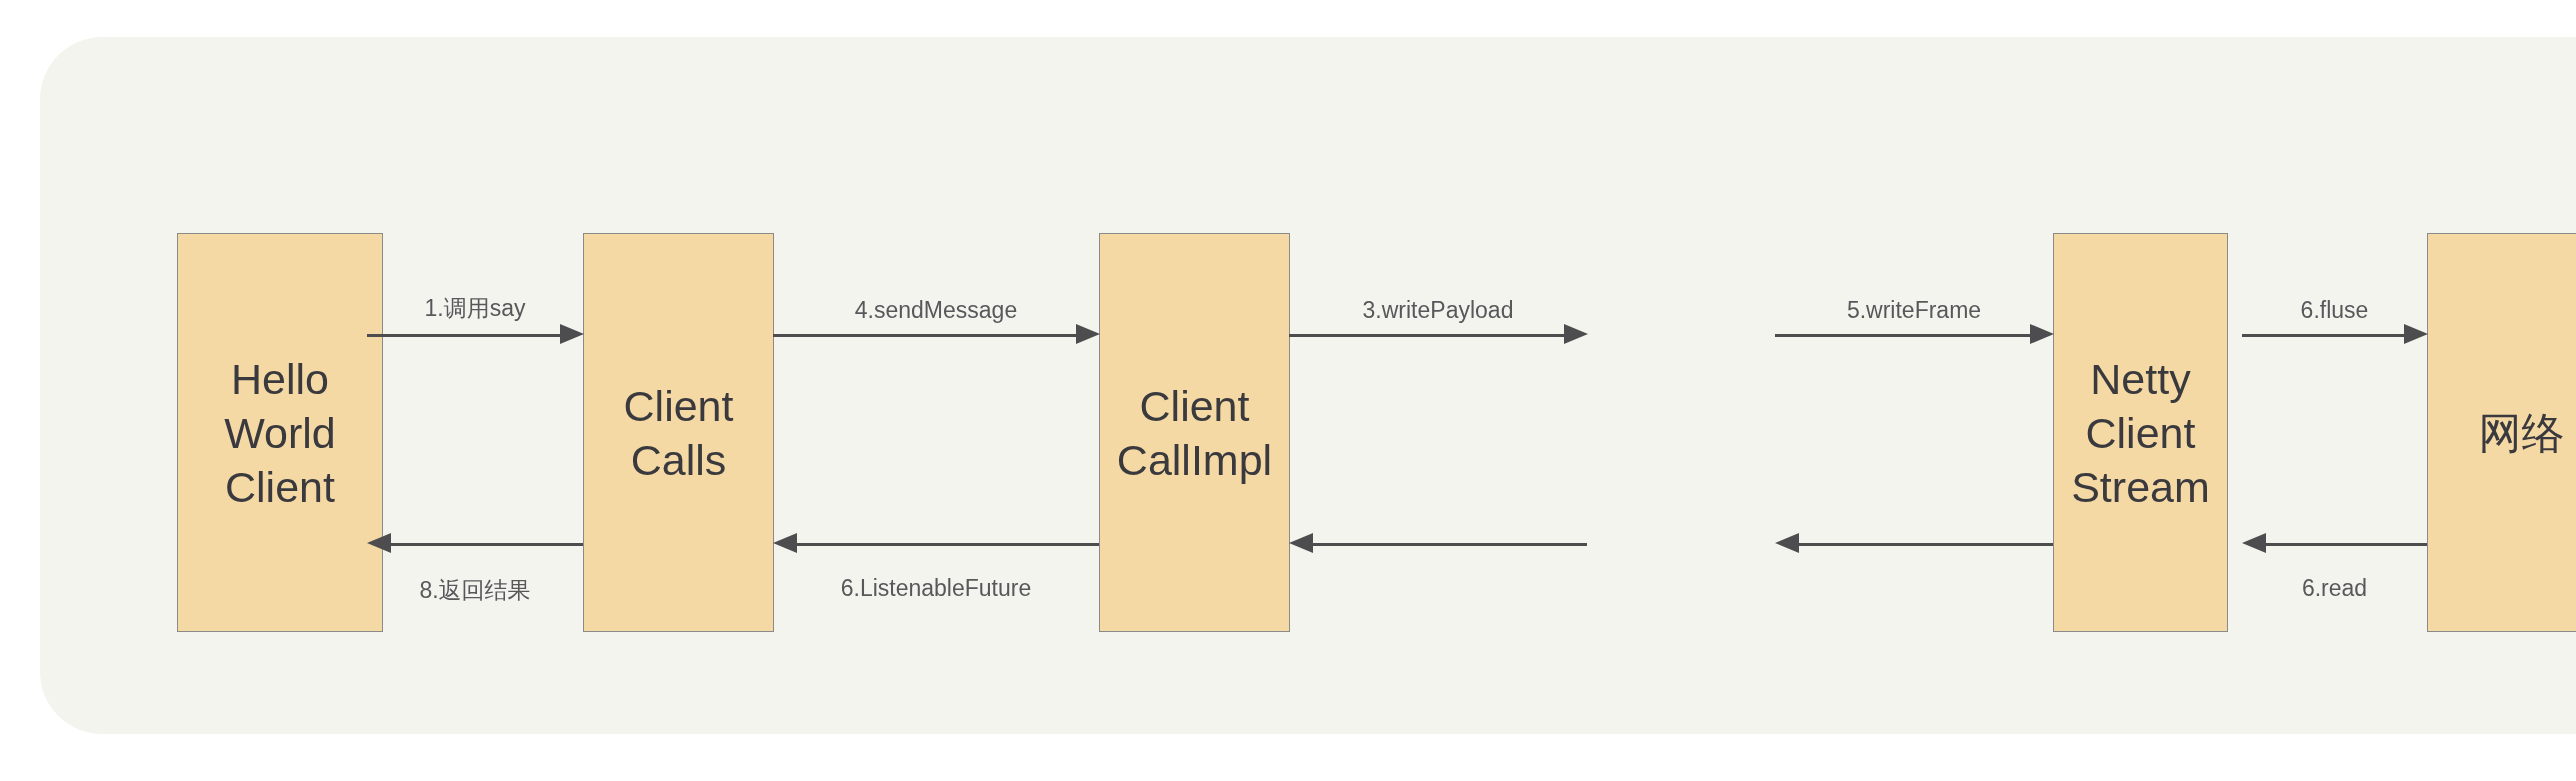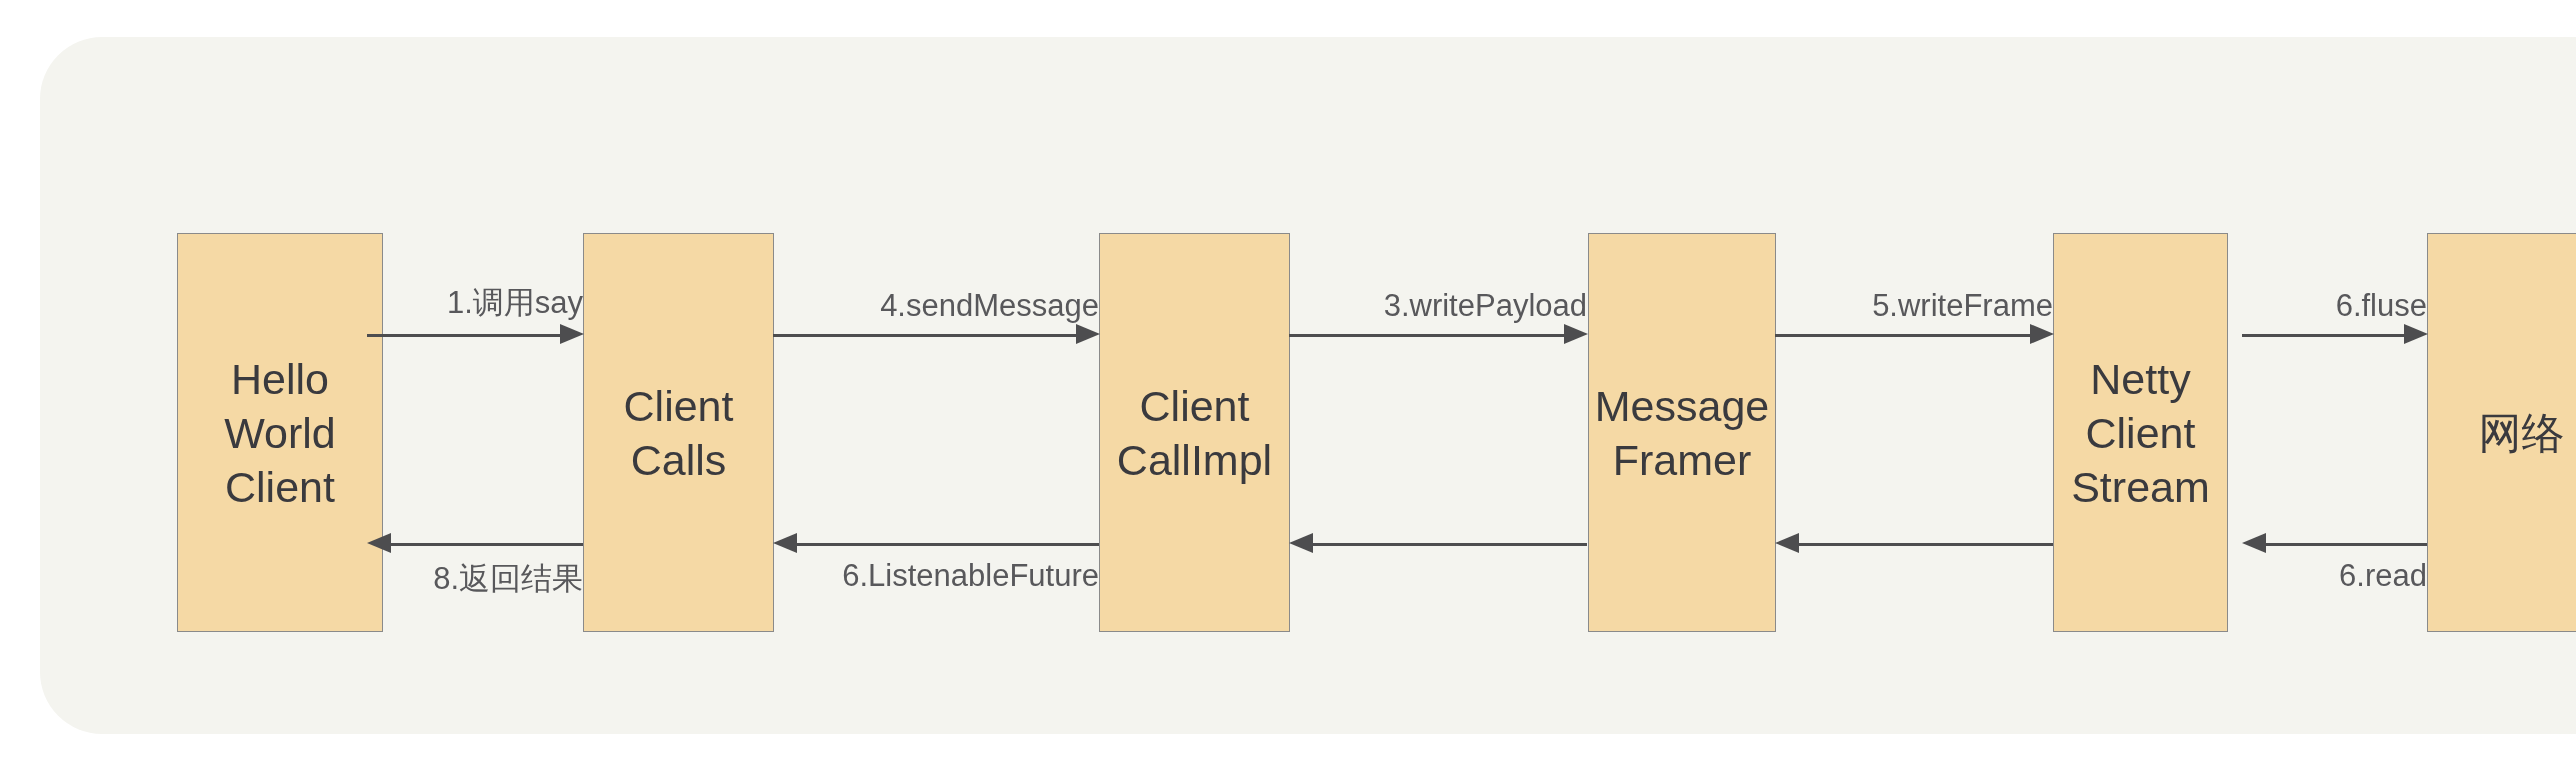"1.调用say" .alabel { font-size: 31px -> 23px; text-align: right -> center }
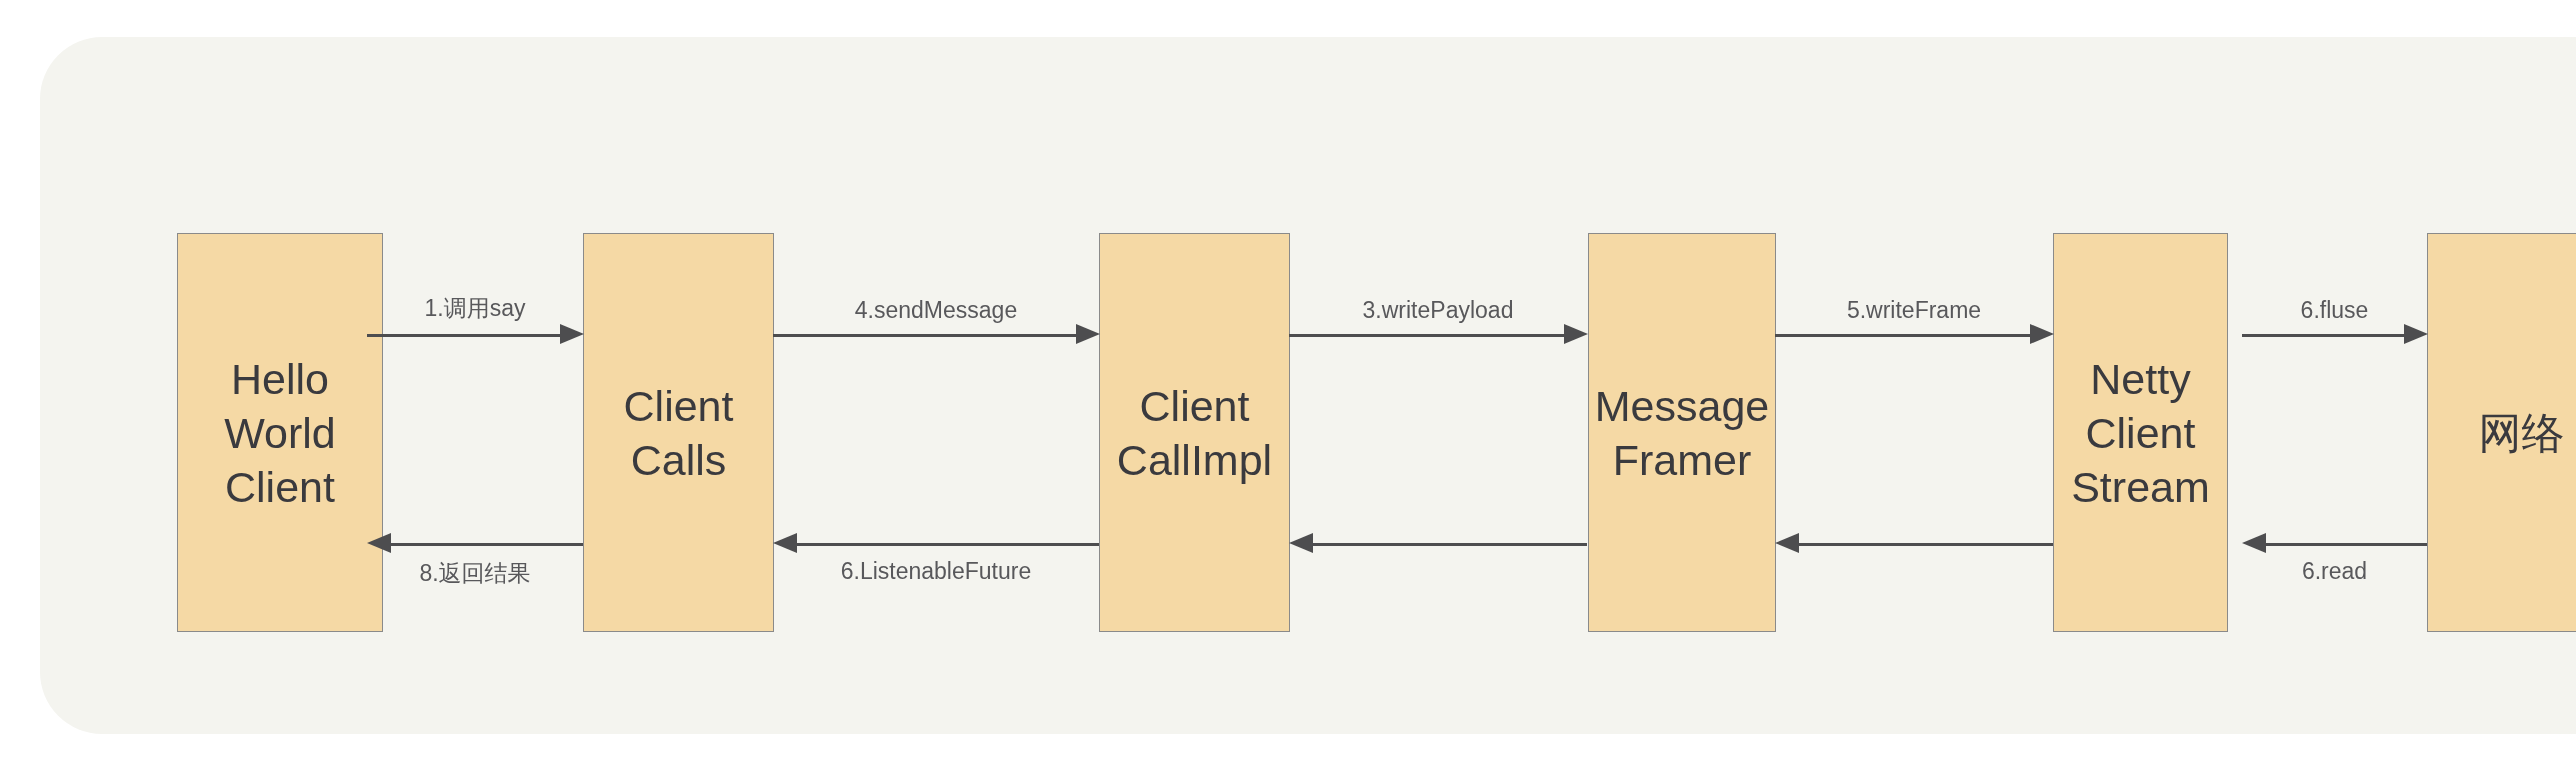"Message" div.node { html: <div> <span>Message Framer</span> </div> -> none }
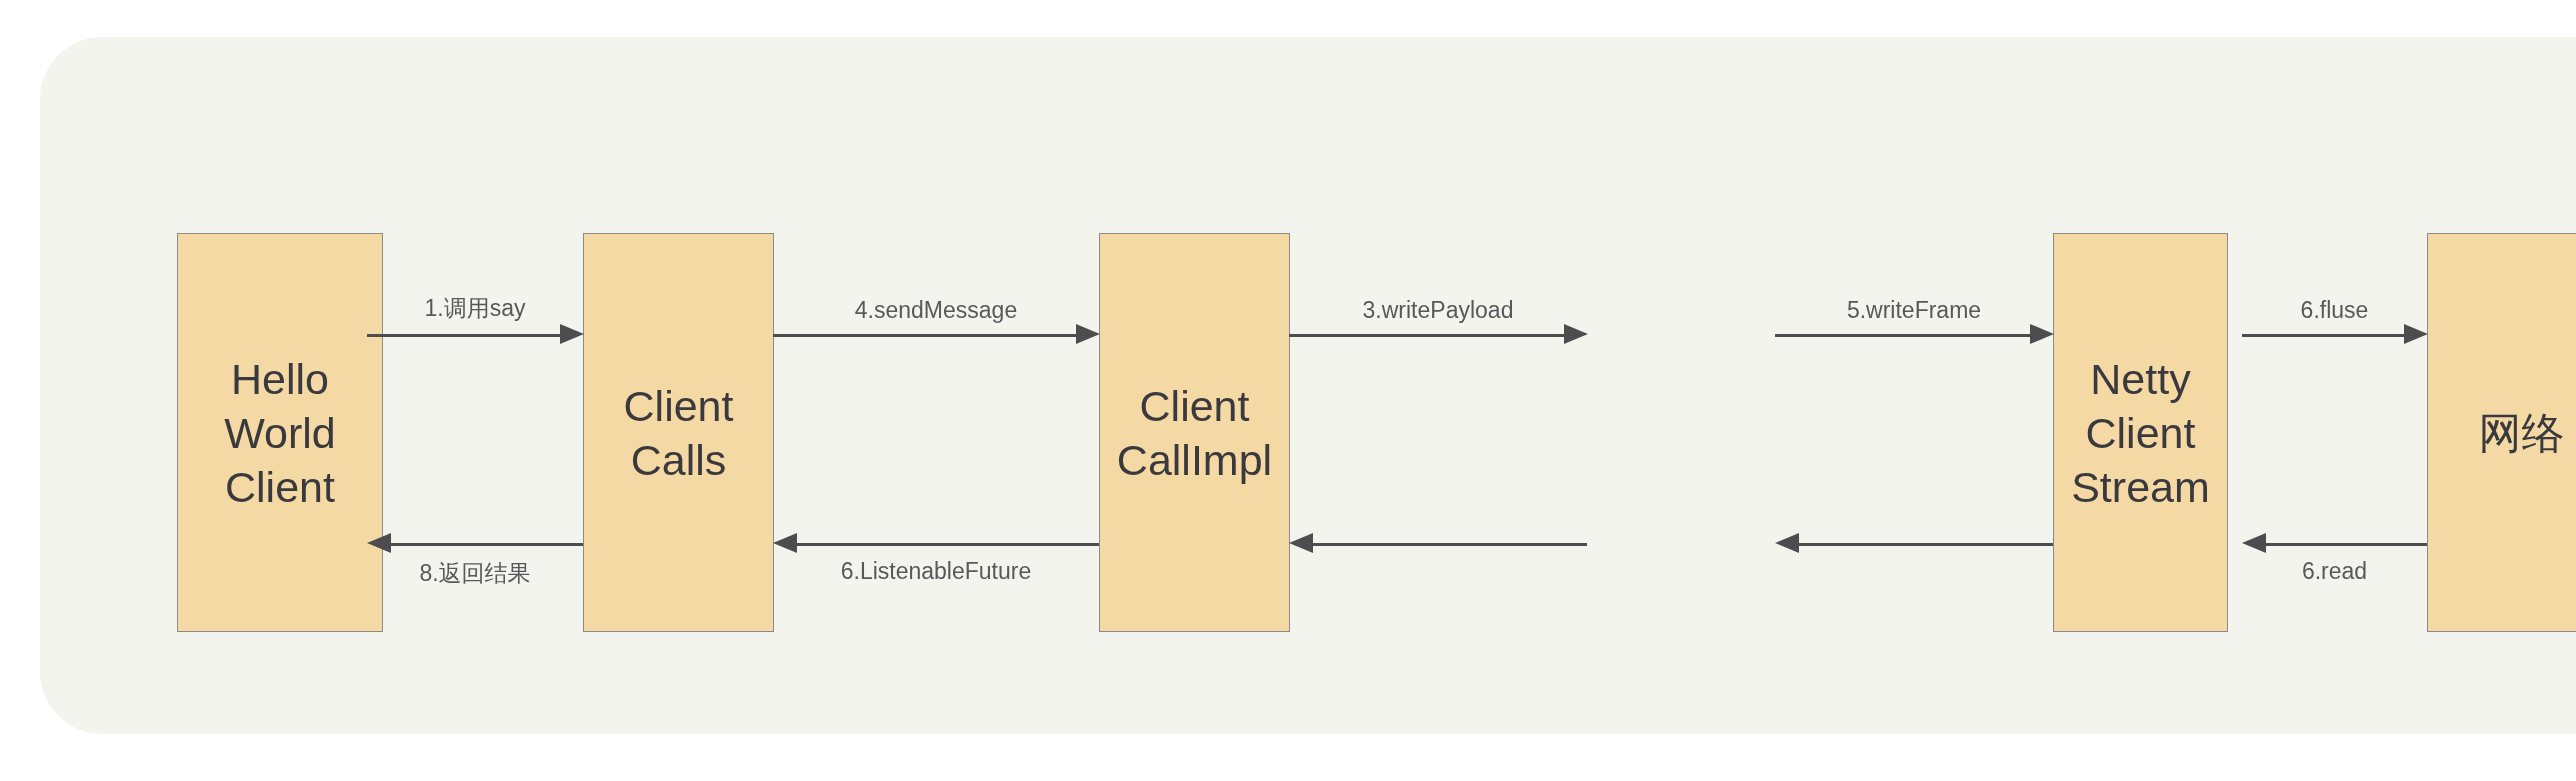"8.返回结果" .alabel.below { top: 14px -> 31px }
